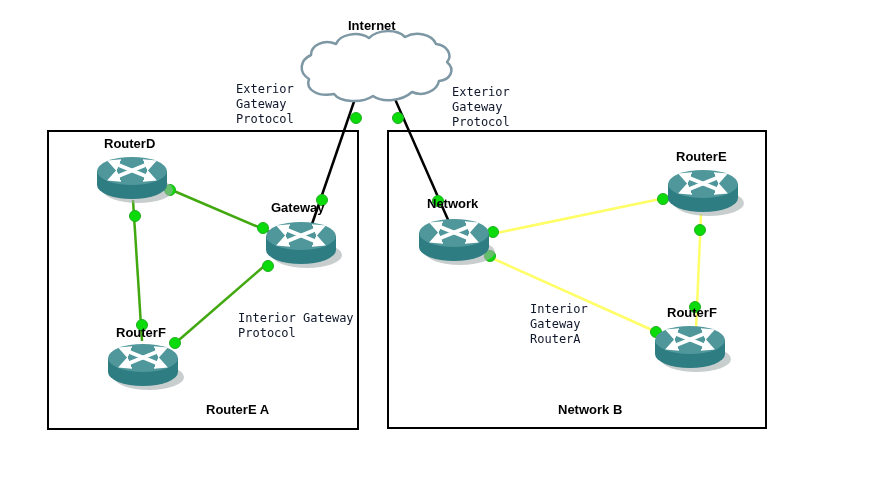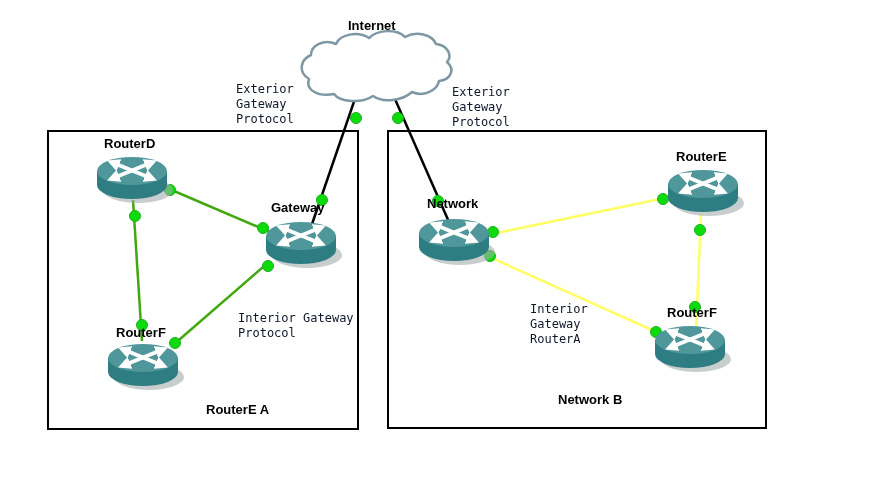"Network B" div.lbl { top: 392px -> 402px }
